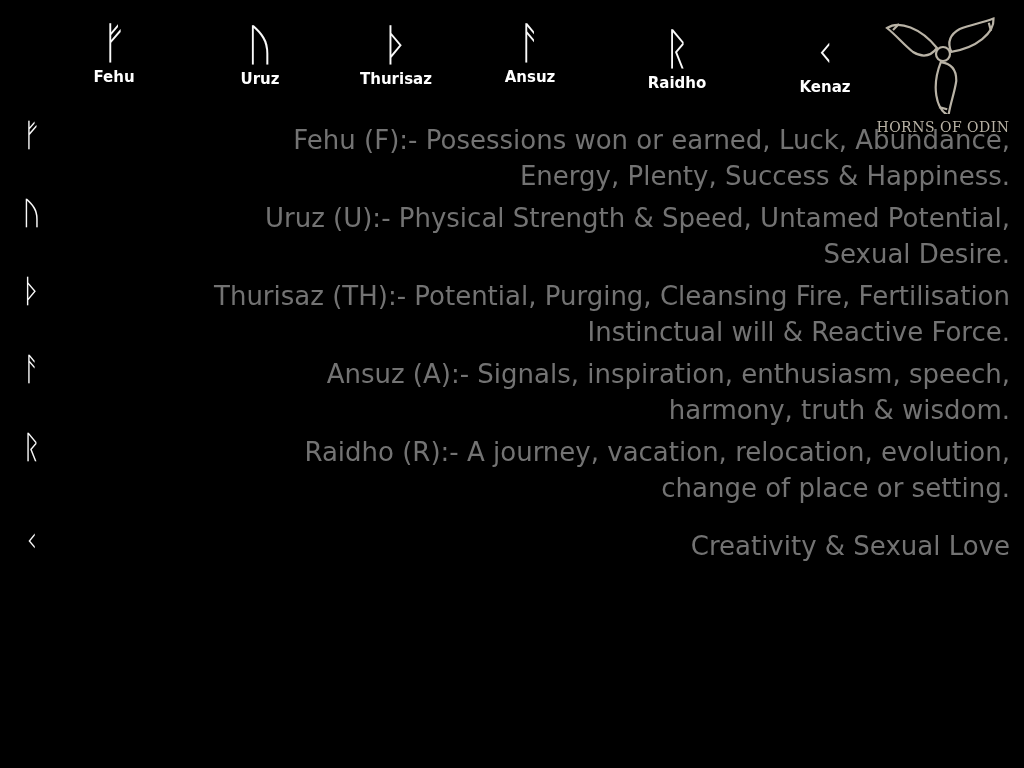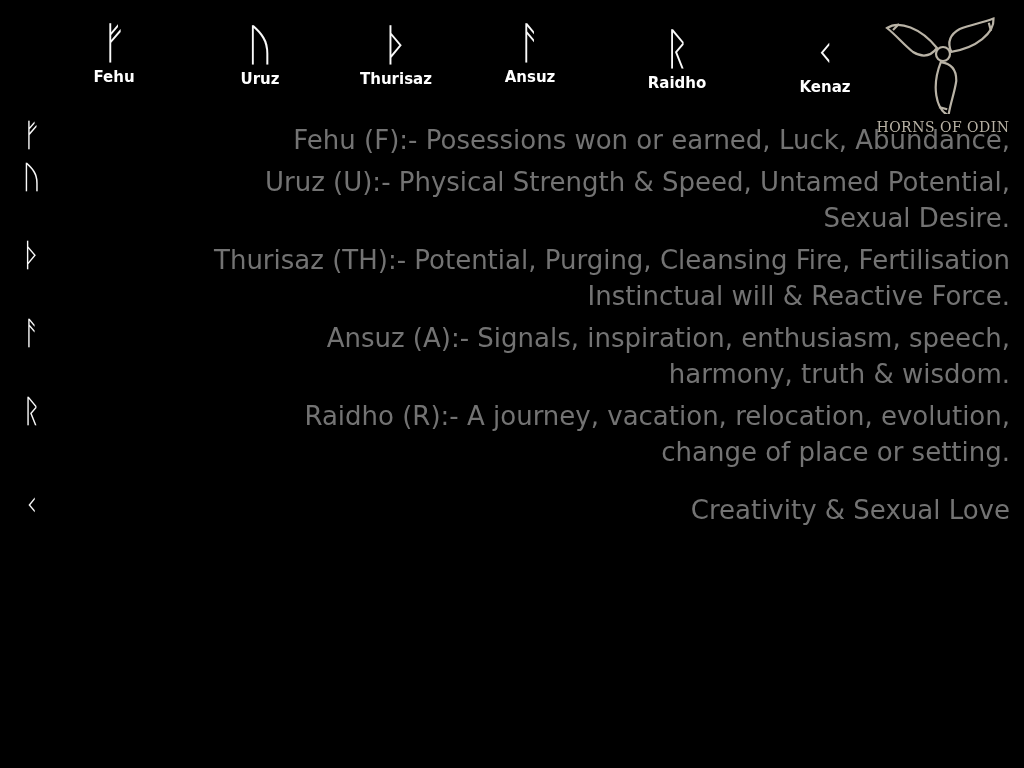"Energy, Plenty, Success & Happiness." span.line { html: none -> <span>Energy, Plenty, Success &amp; Happiness.</span> }
